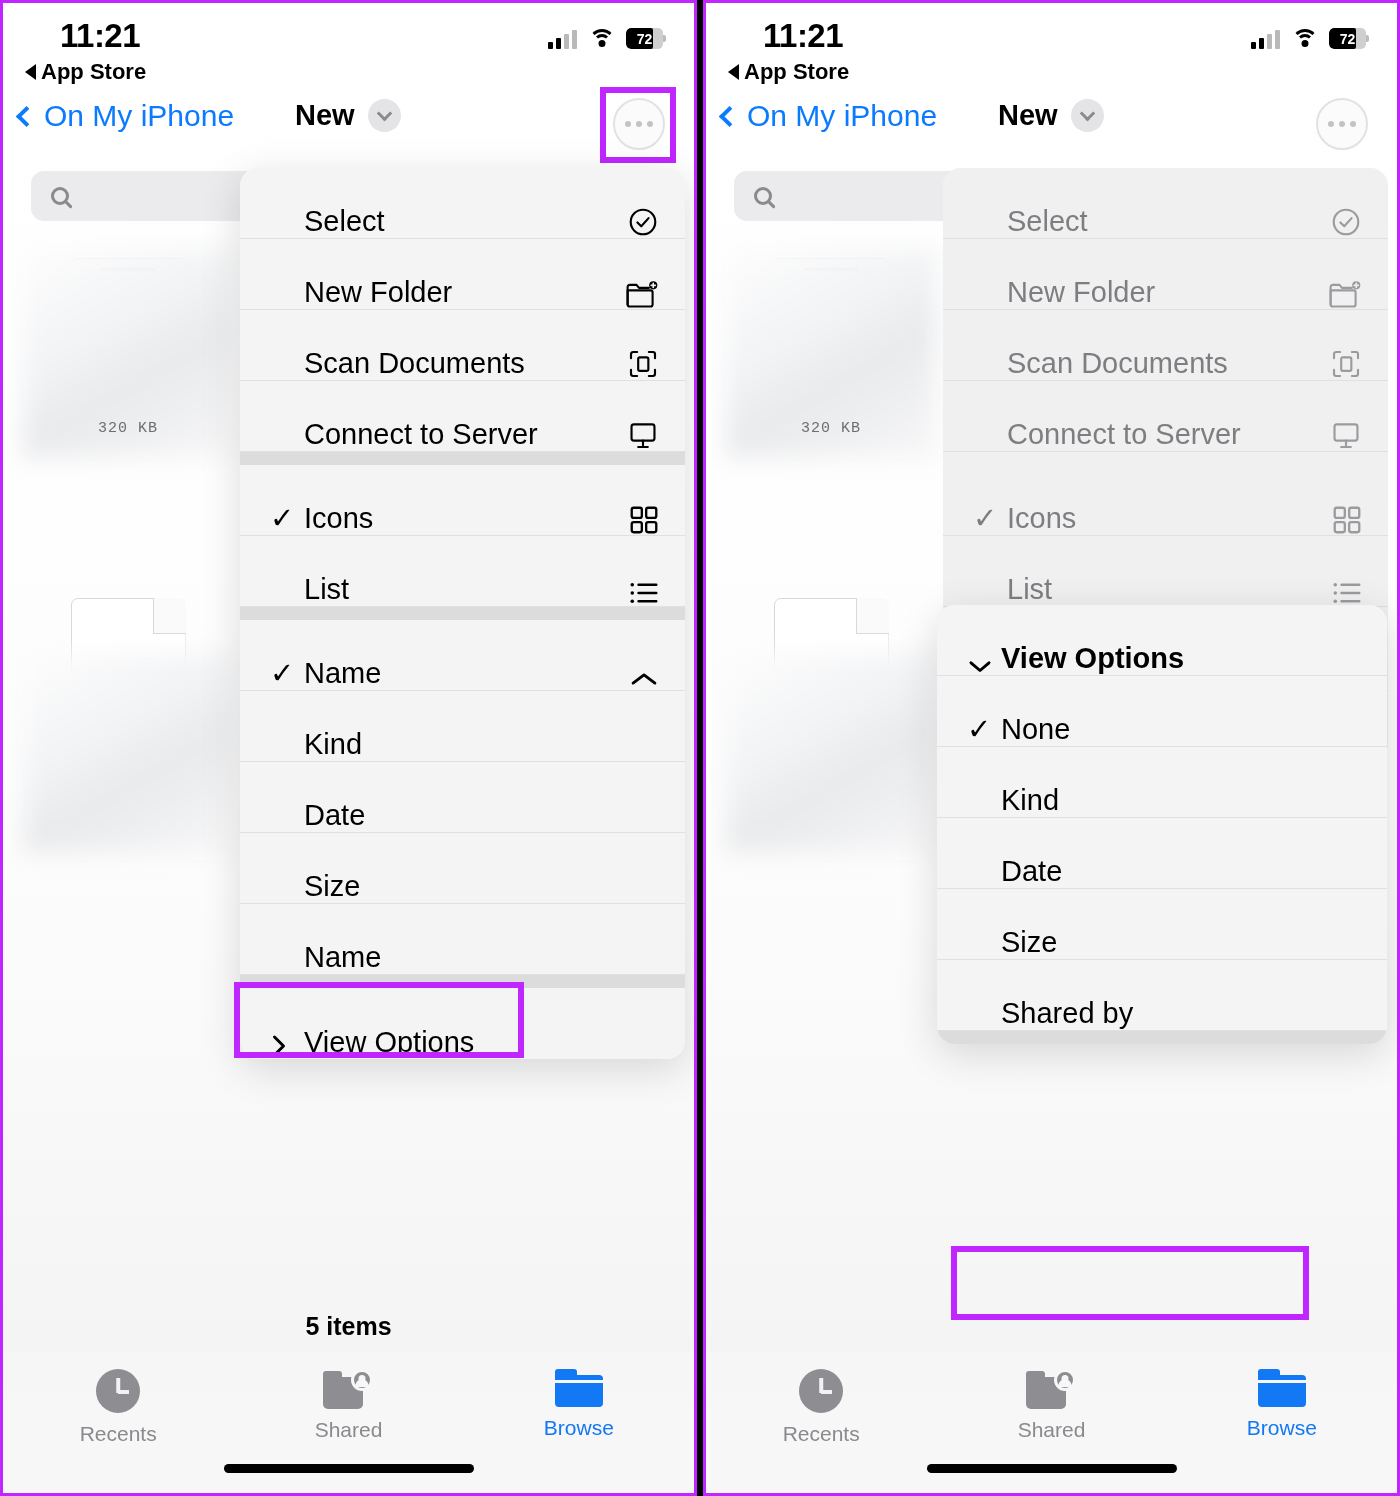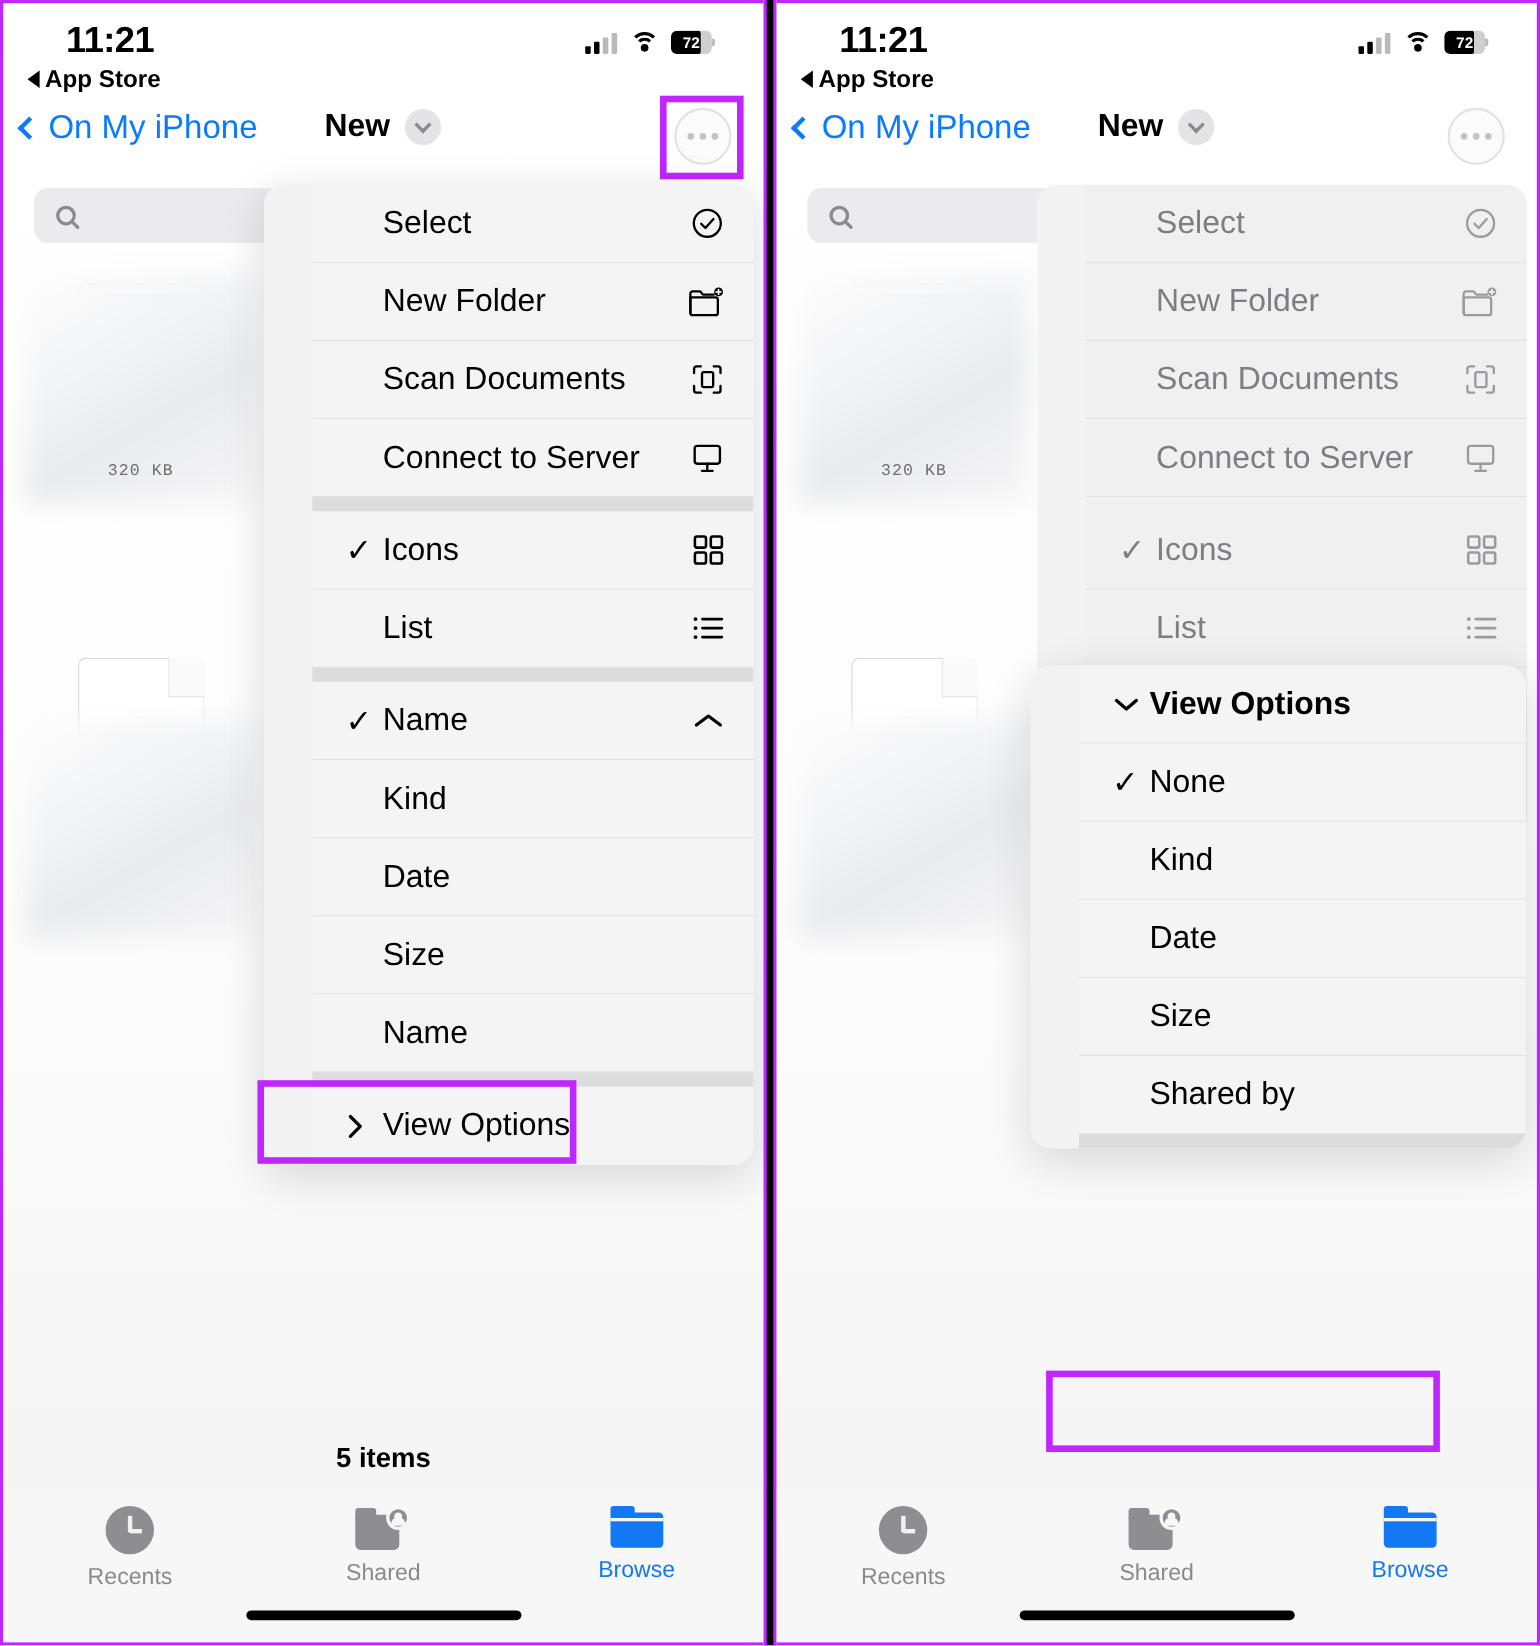"11:21" .statusbar { right: 16px -> 0 }
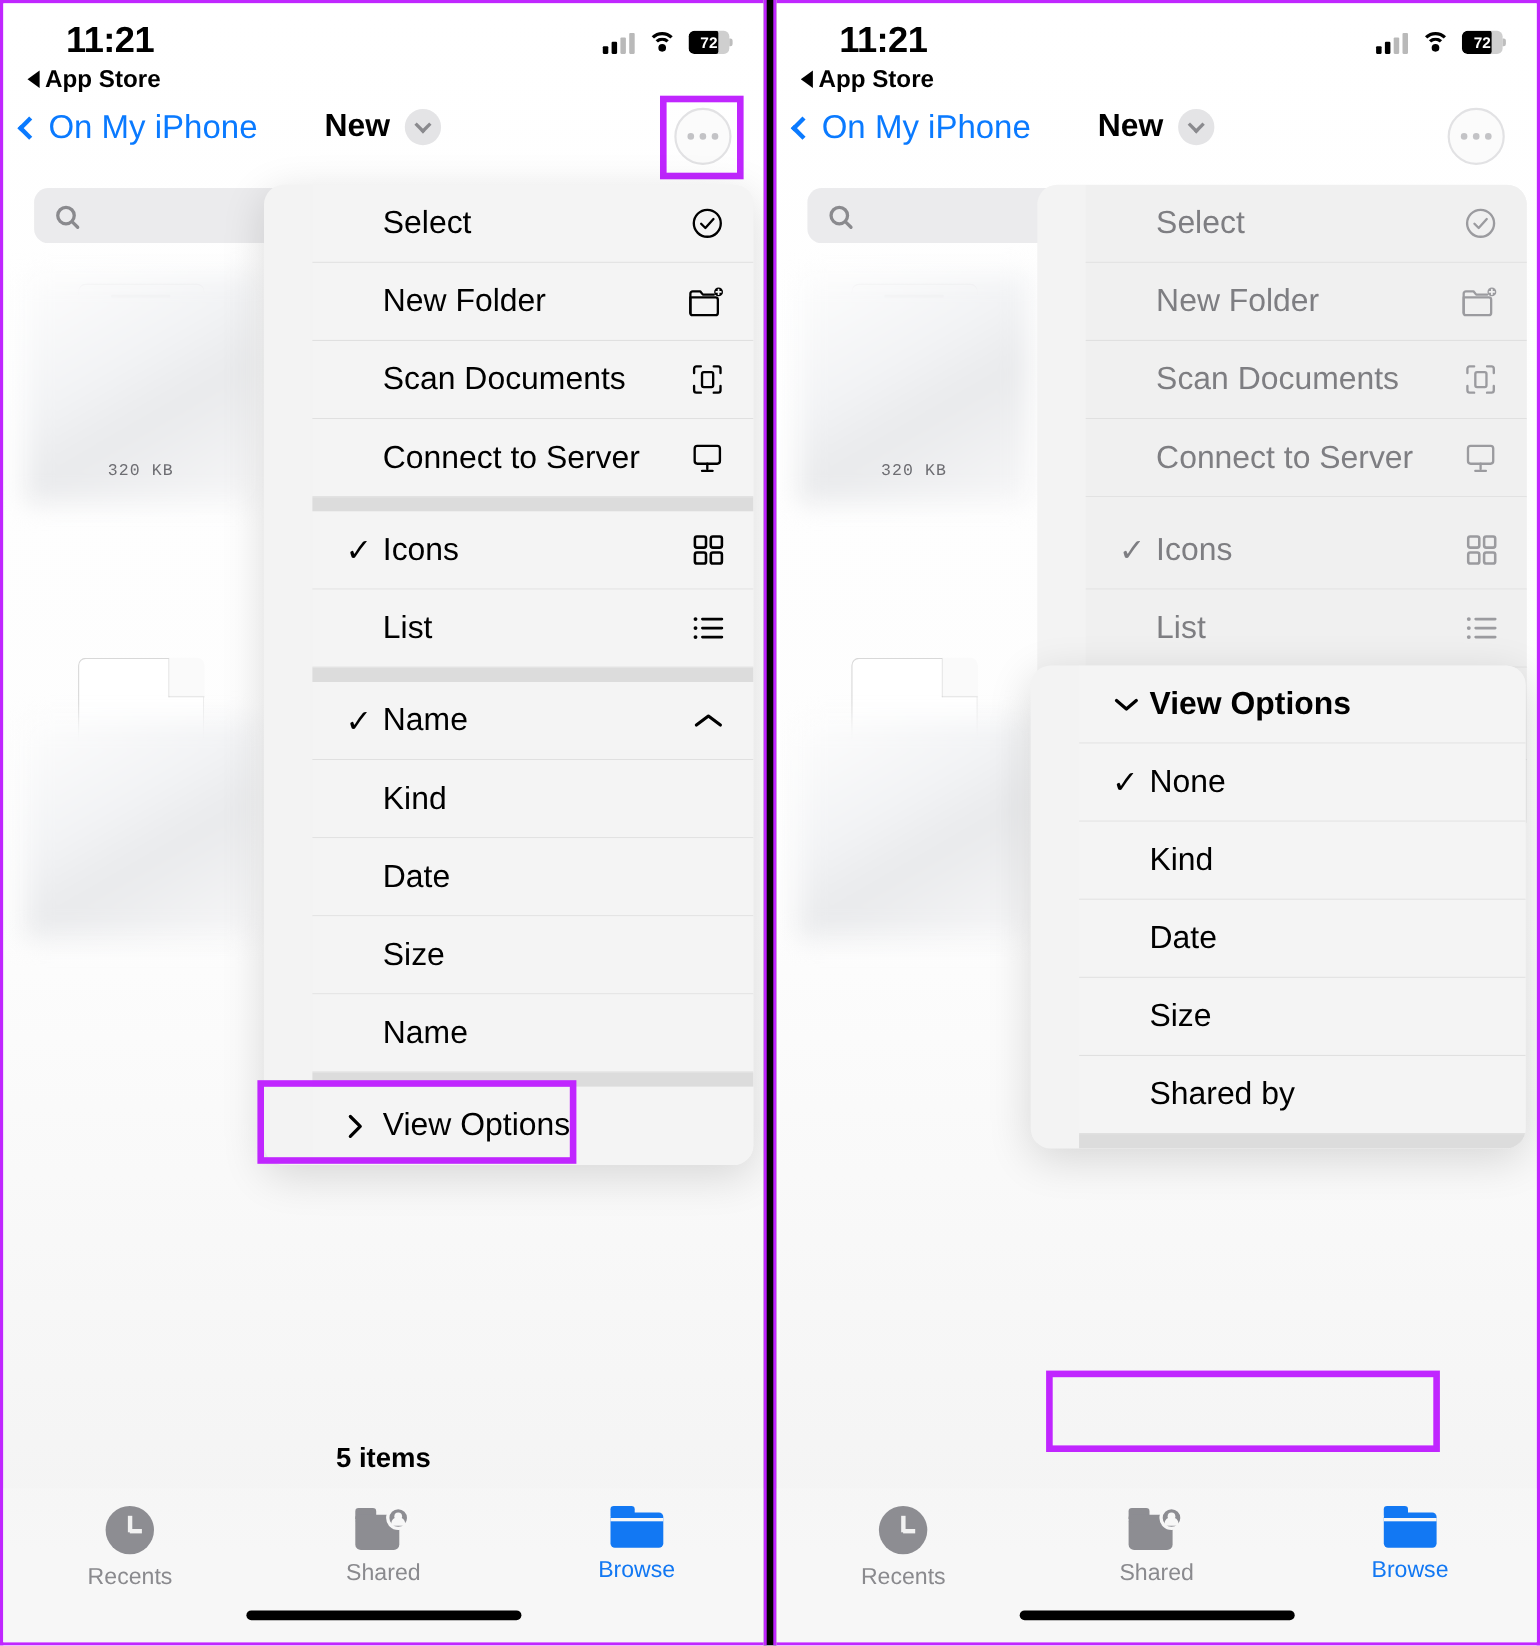"Select" .mrow { align-items: center -> flex-end; margin-left: 44px -> none }
